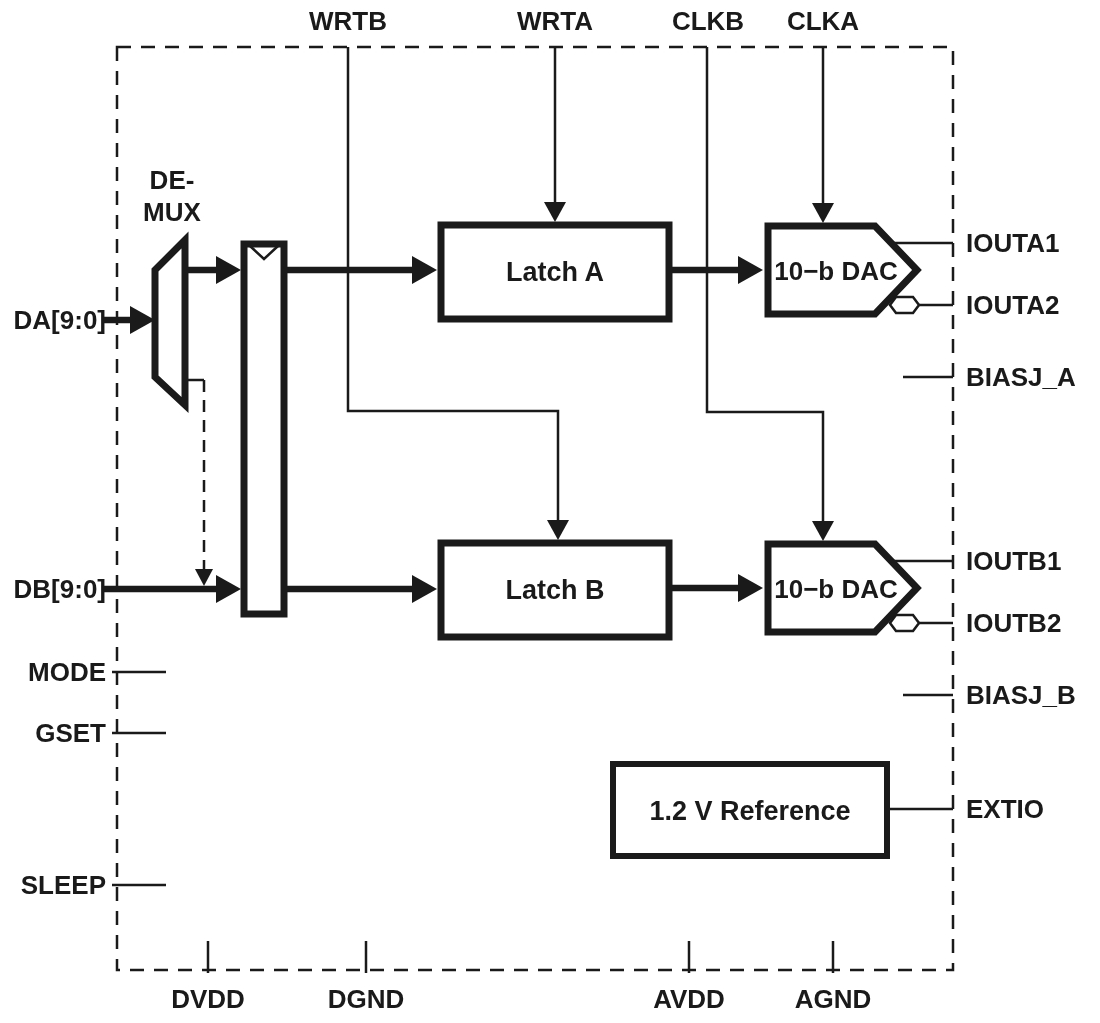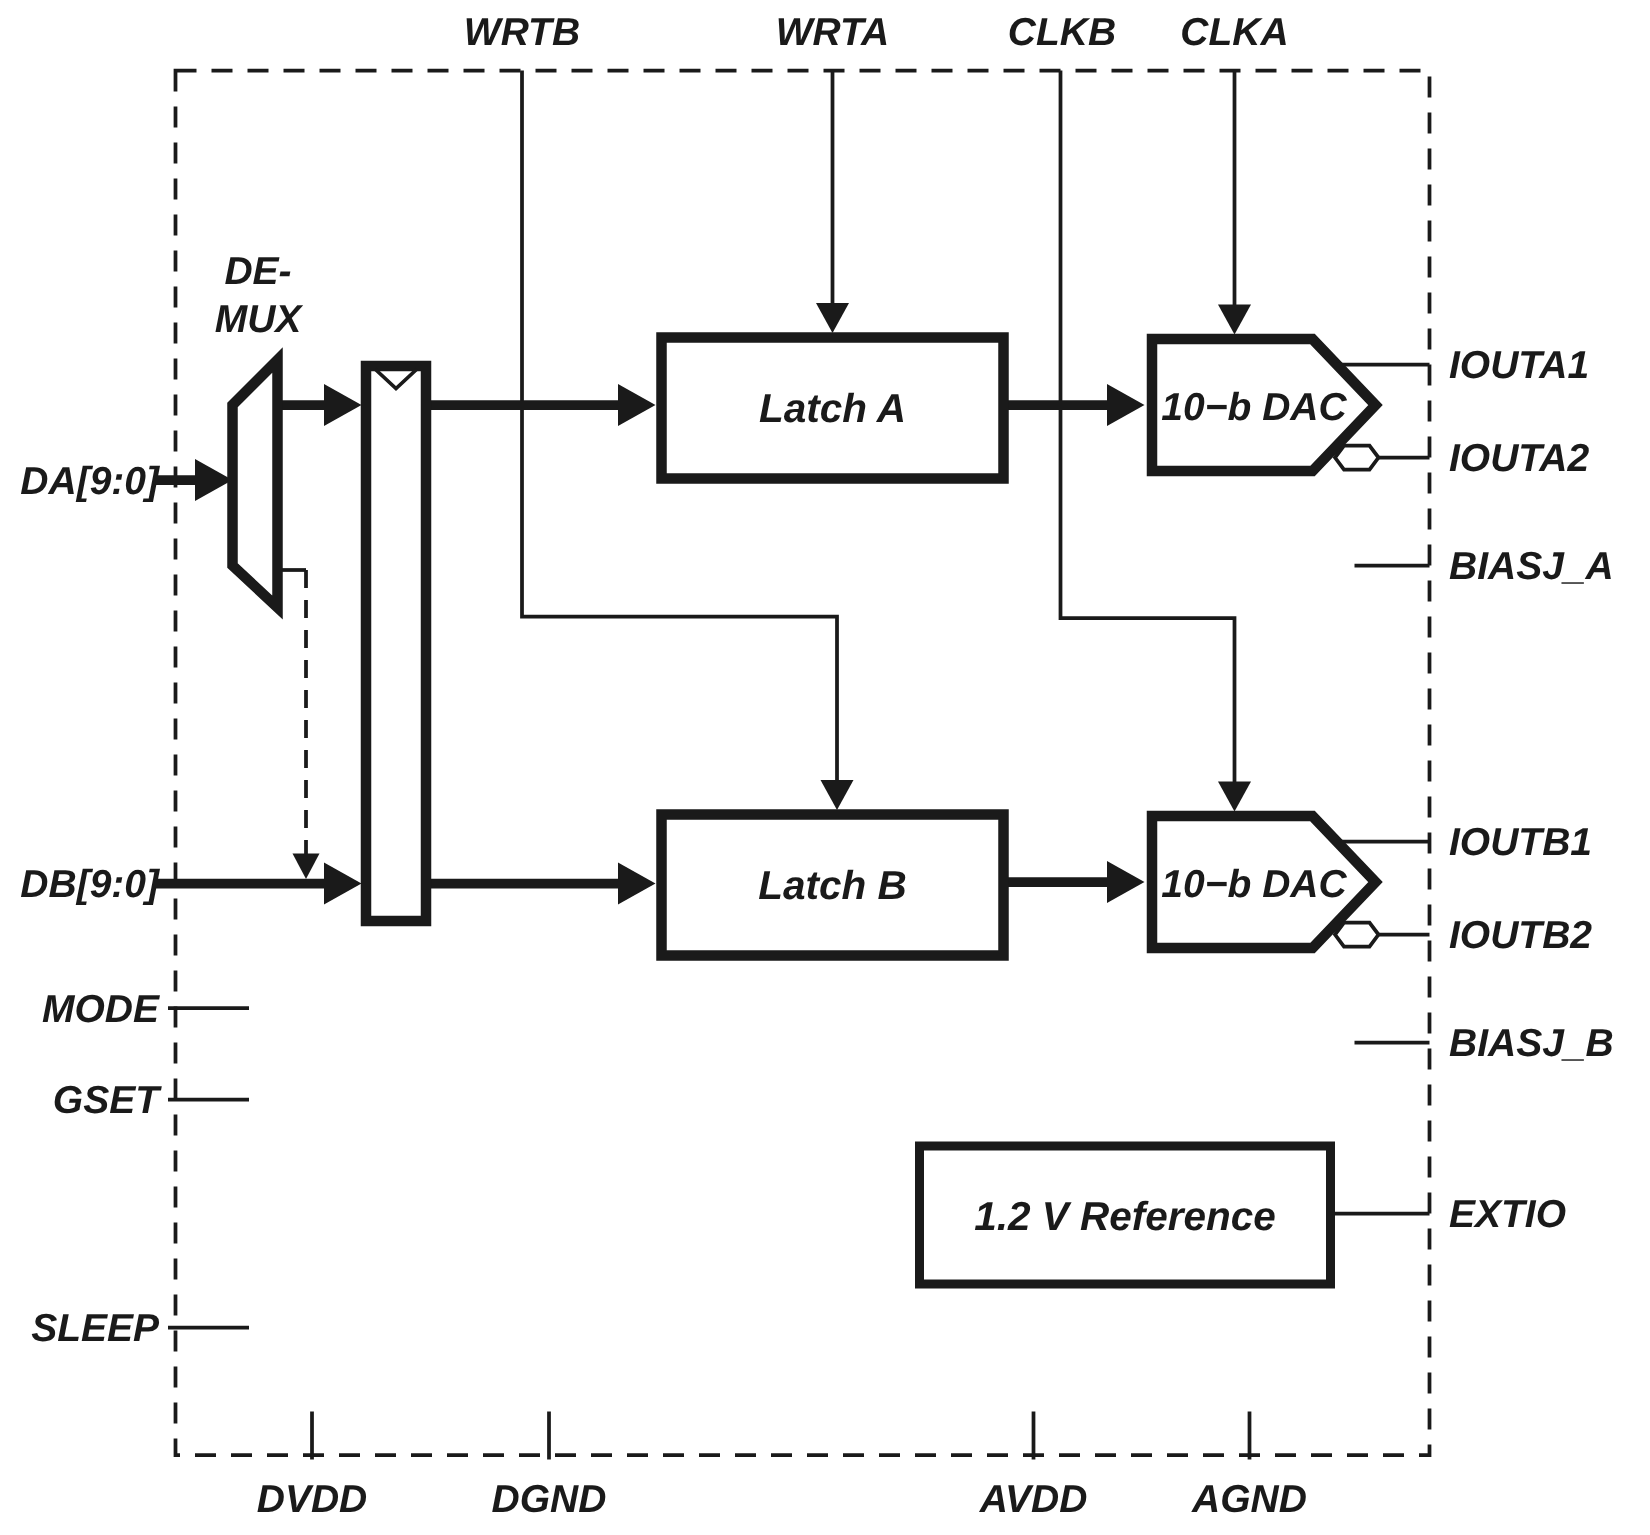"WRTB" .stage { font-style: italic -> none }
